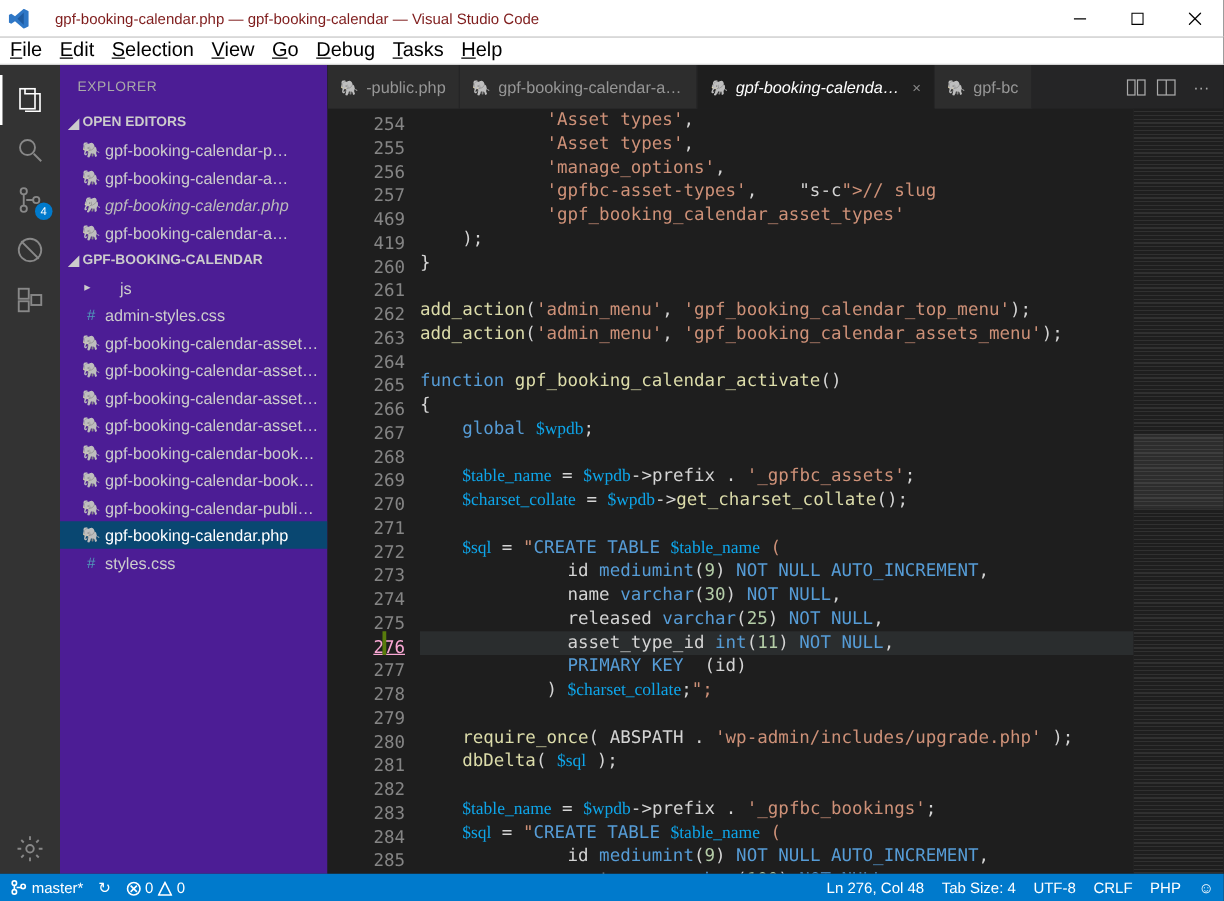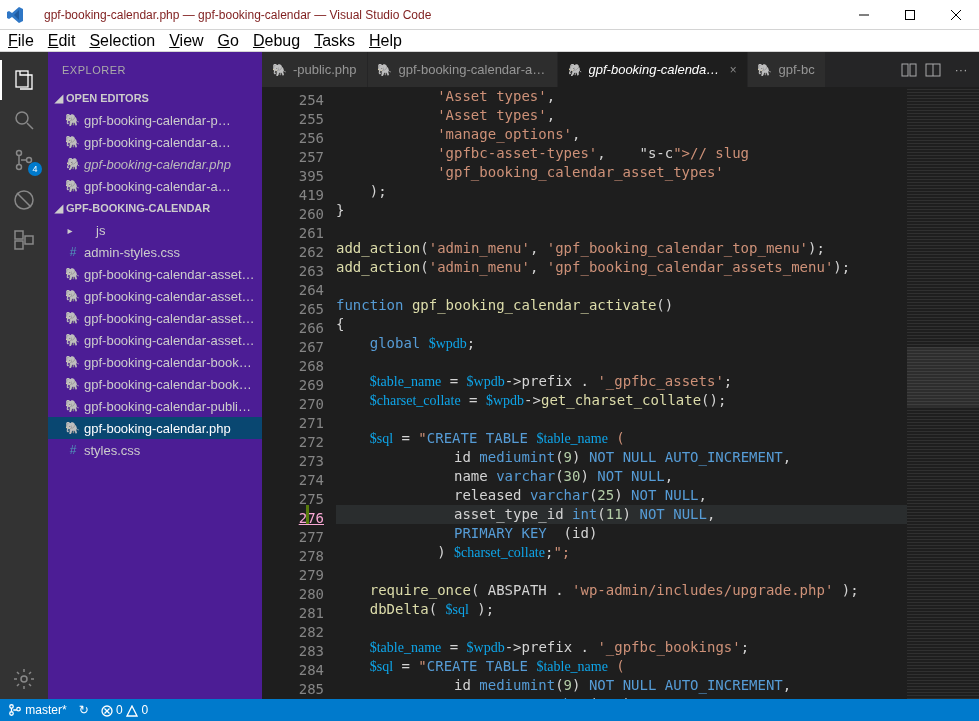"395" div.ln { text: 395 -> 469 }
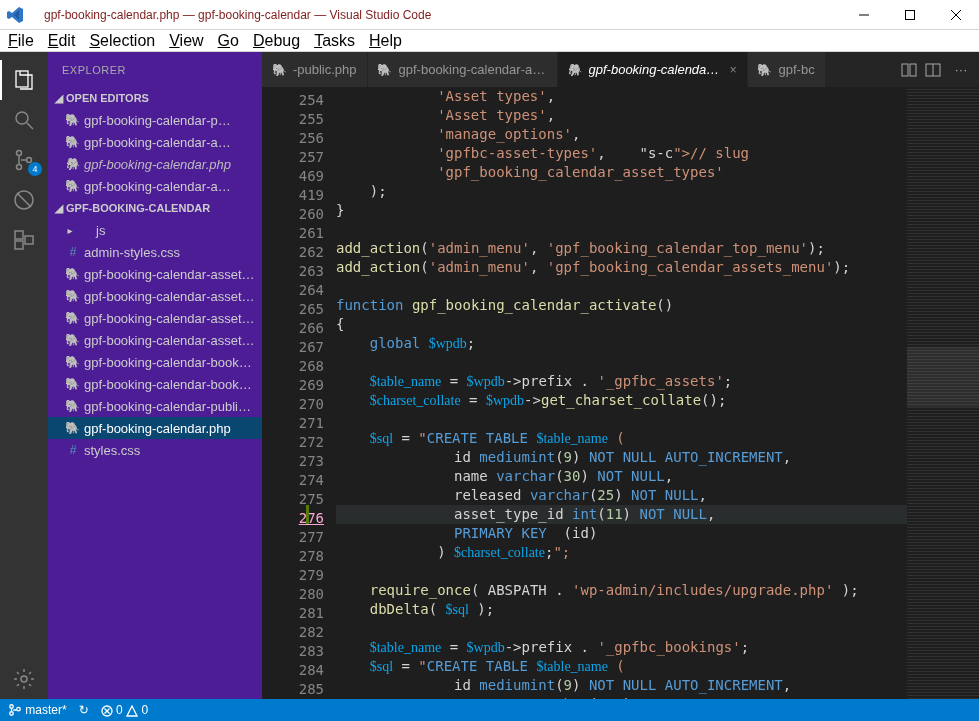"Ln 276, Col 48" div.sbr { html: none -> <div> <div>Ln 276, Col 48</div> <div>Tab Size: 4</div> <div>UTF-8</div> <div>CRLF</div> <div>PHP</div> <div>☺</div> </div> }
